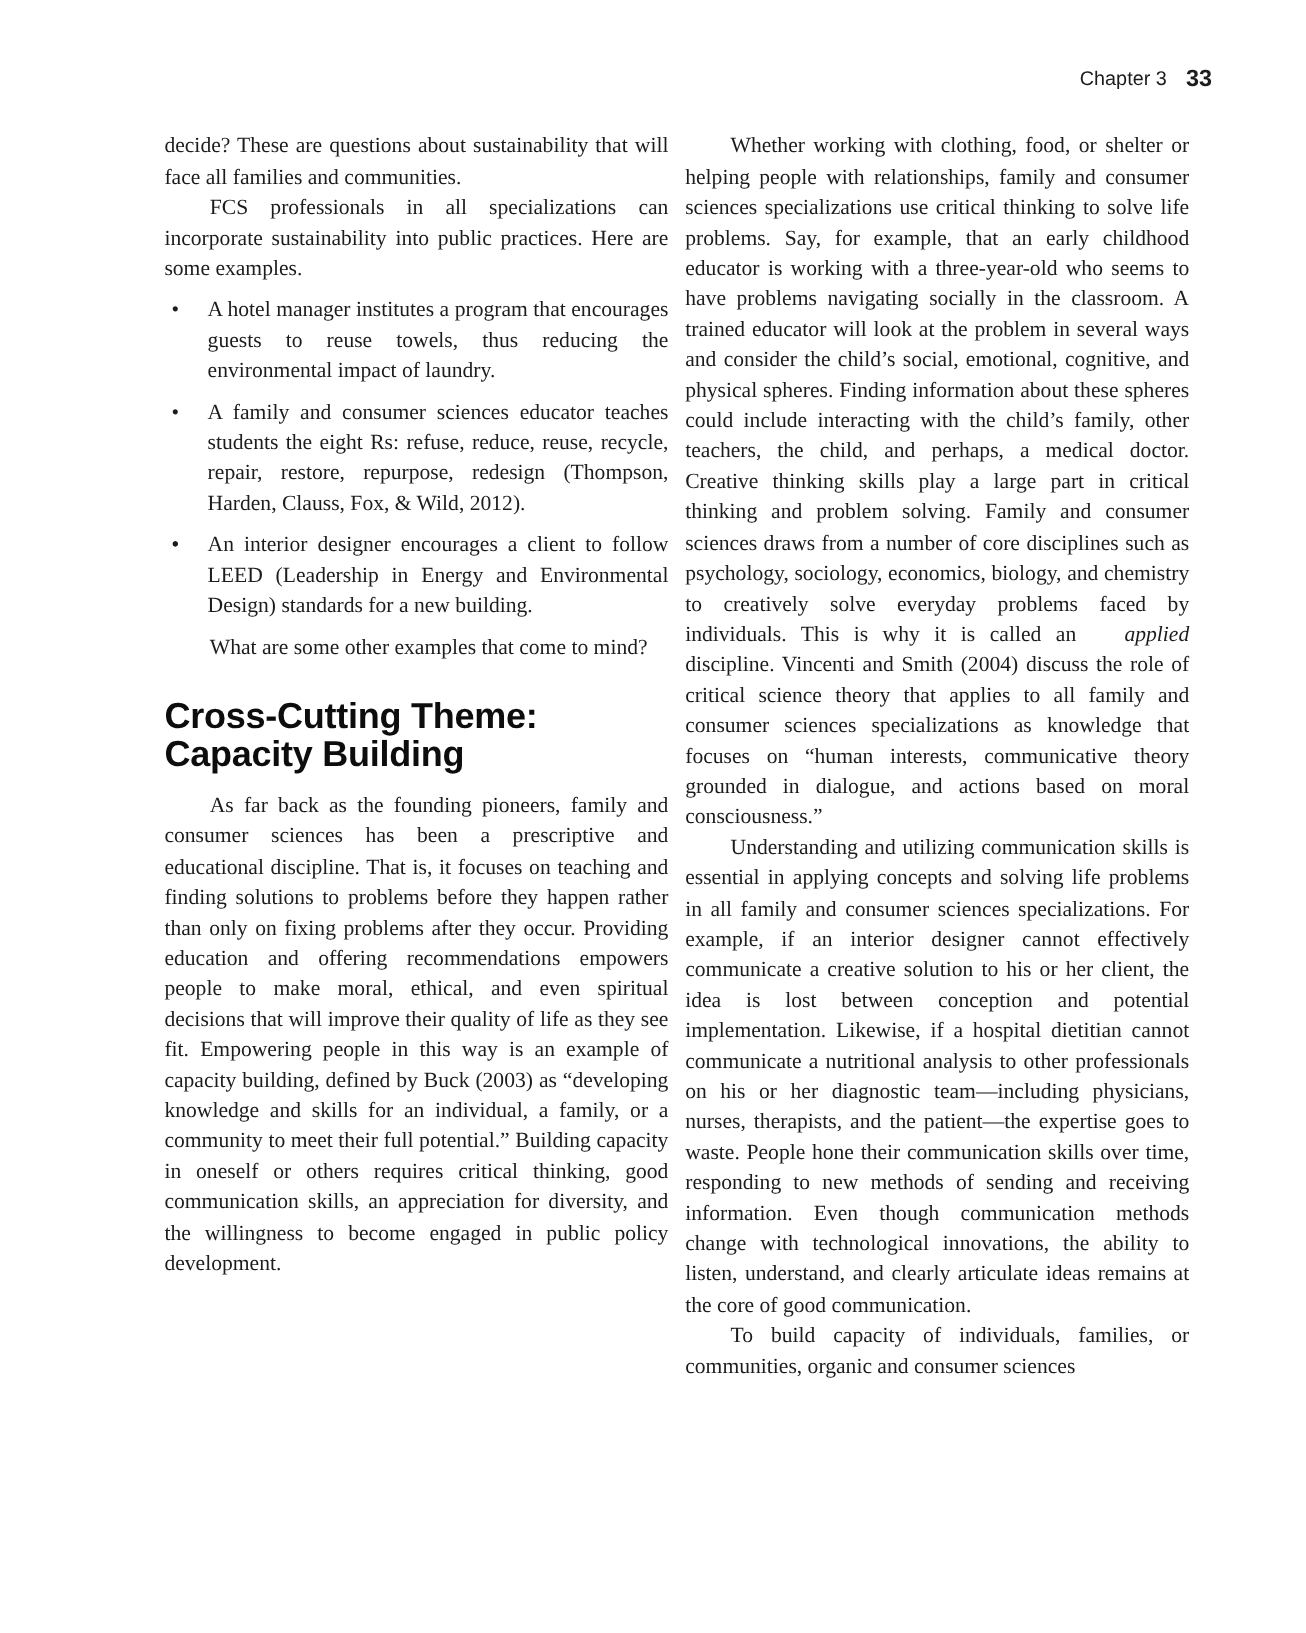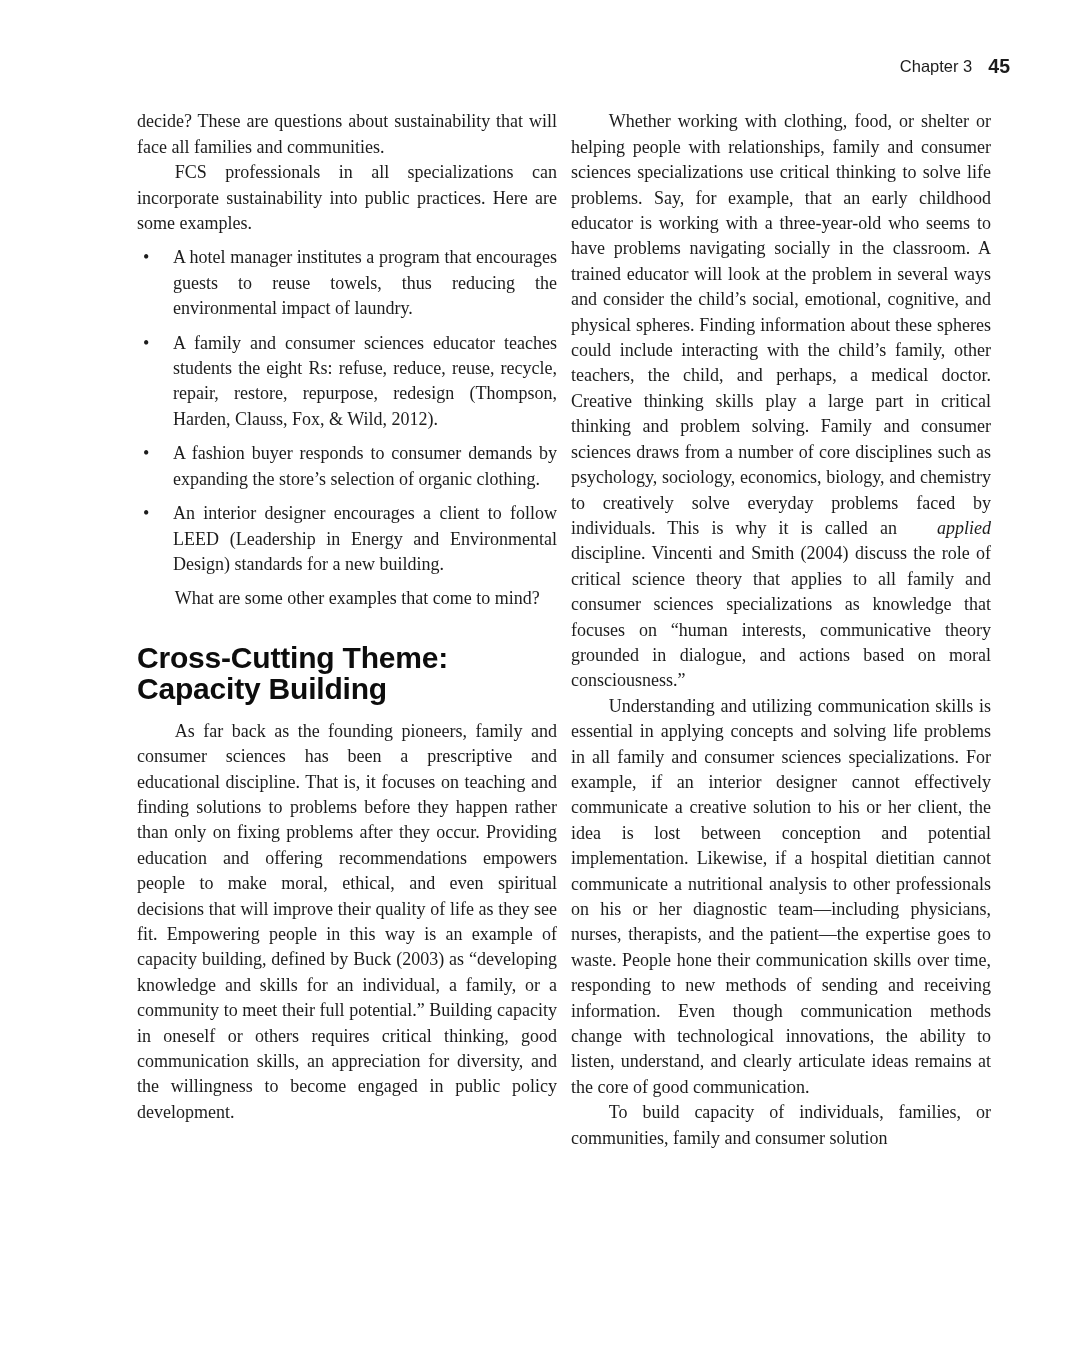"45" span.rh-page { text: 45 -> 33 }
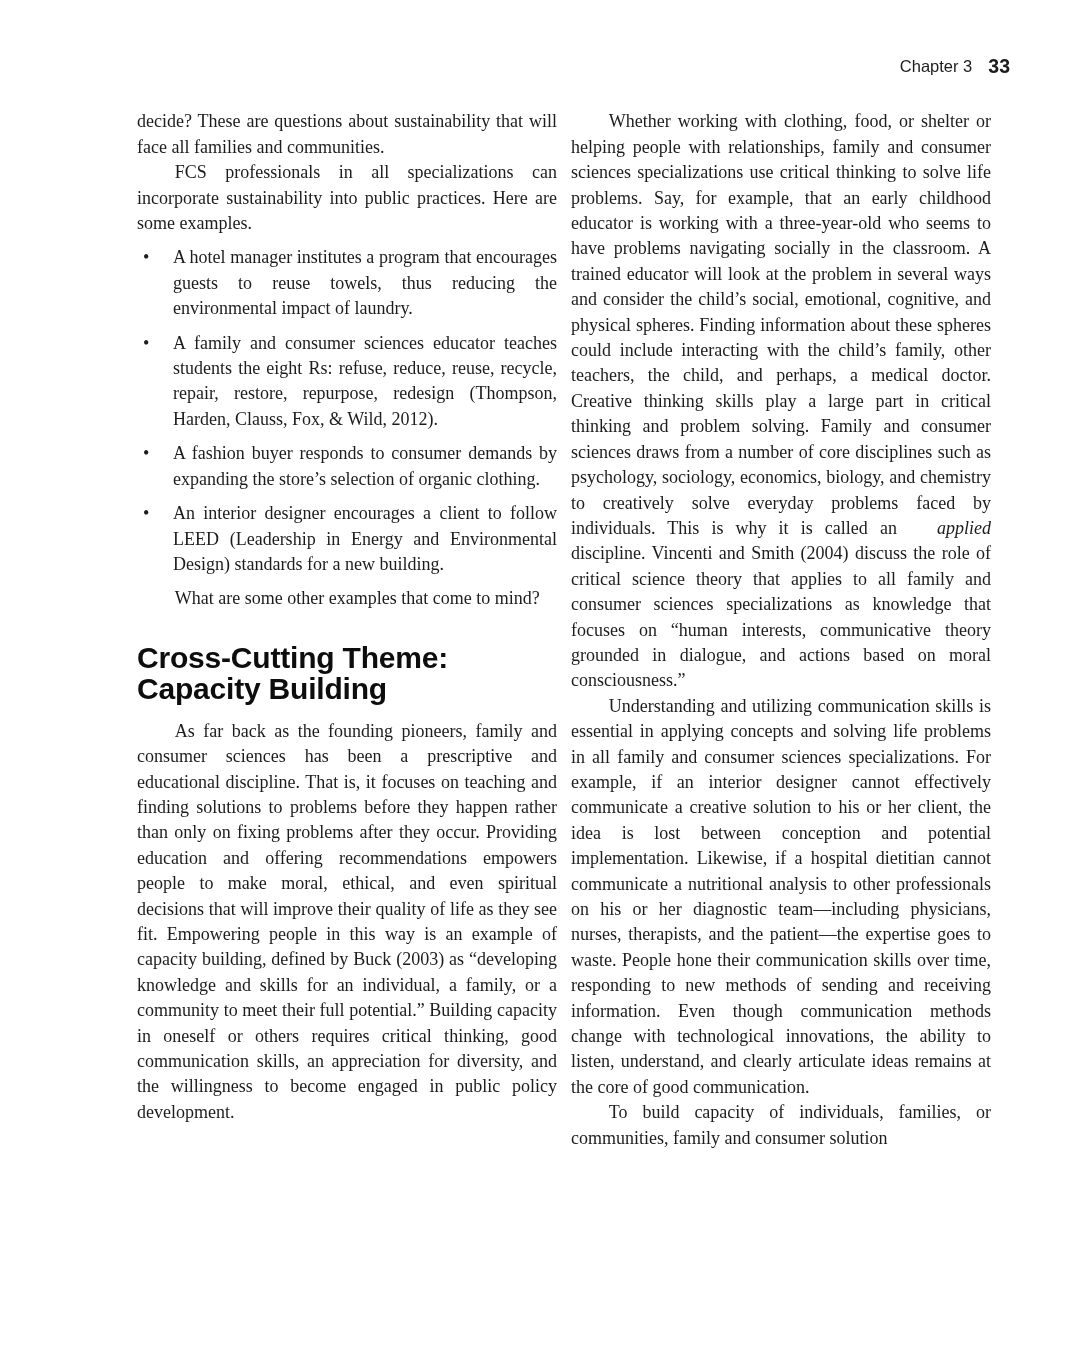"A fashion buyer responds to" span { html: <span>A fashion buyer responds to consumer demands by expanding the store’s selection of organic clothing.</span> -> none }
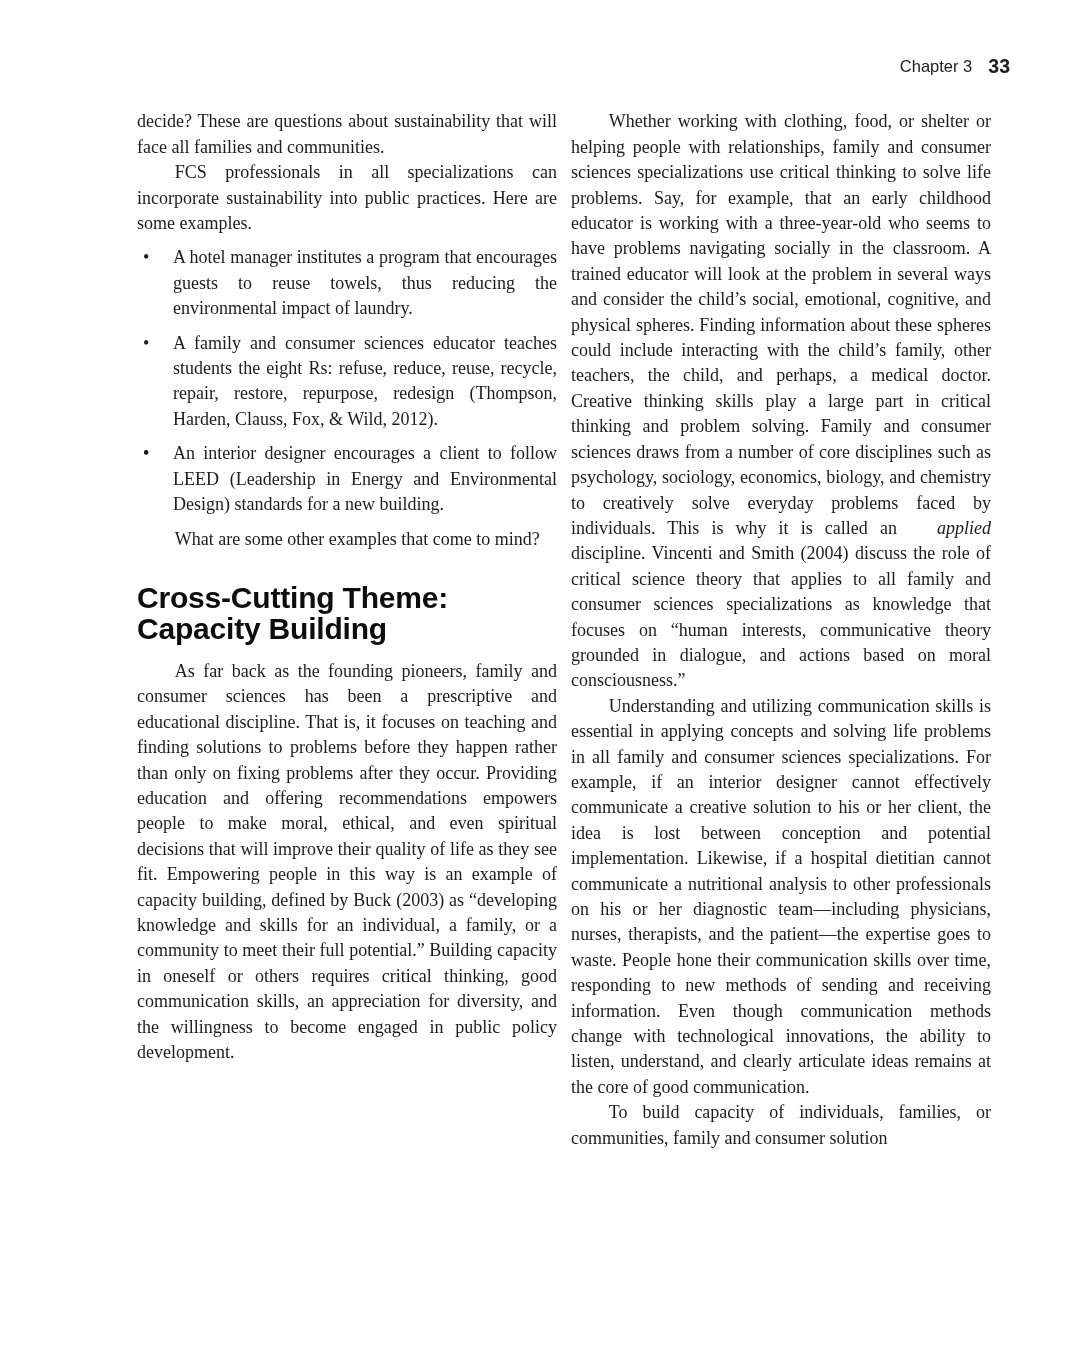"To build capacity of individuals," p { text: family and consumer solution -> organic and consumer sciences }
